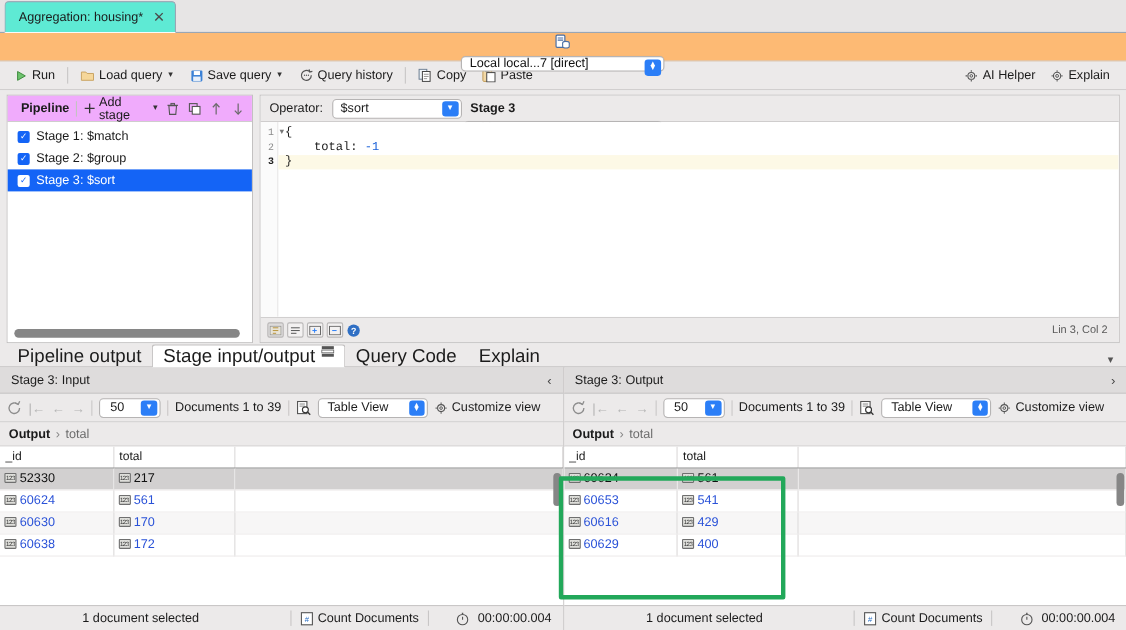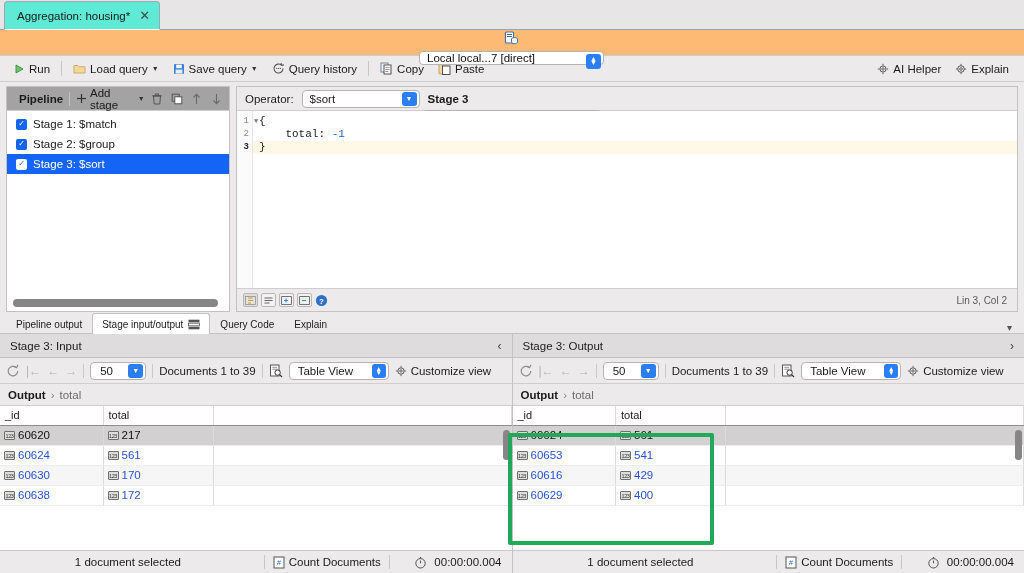"Pipeline" .panel-head { background: #a3a3a3 -> #f0abfc }
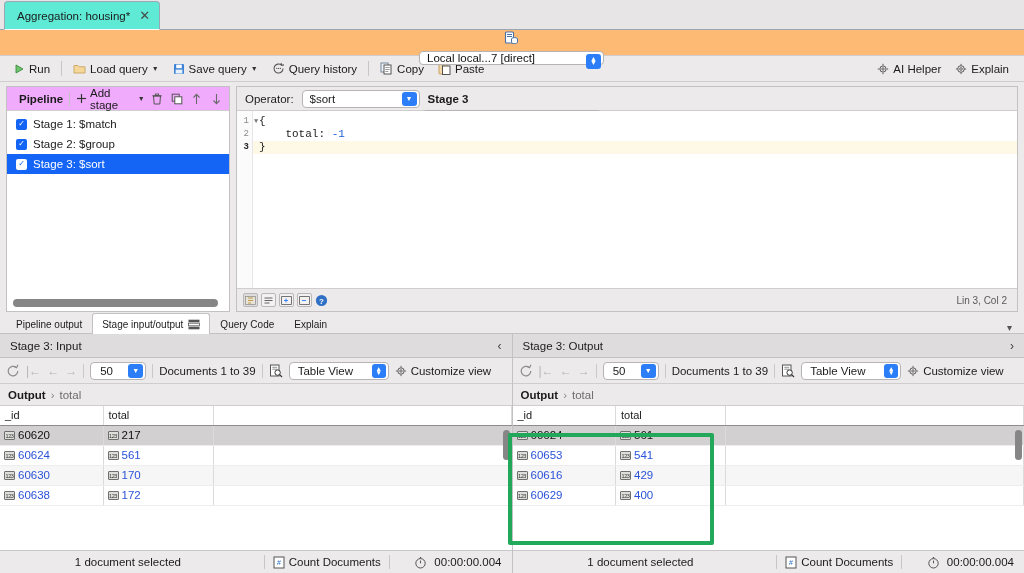"Pipeline output" .rtab { align-items: center -> flex-start; font-size: 10px -> 17px }
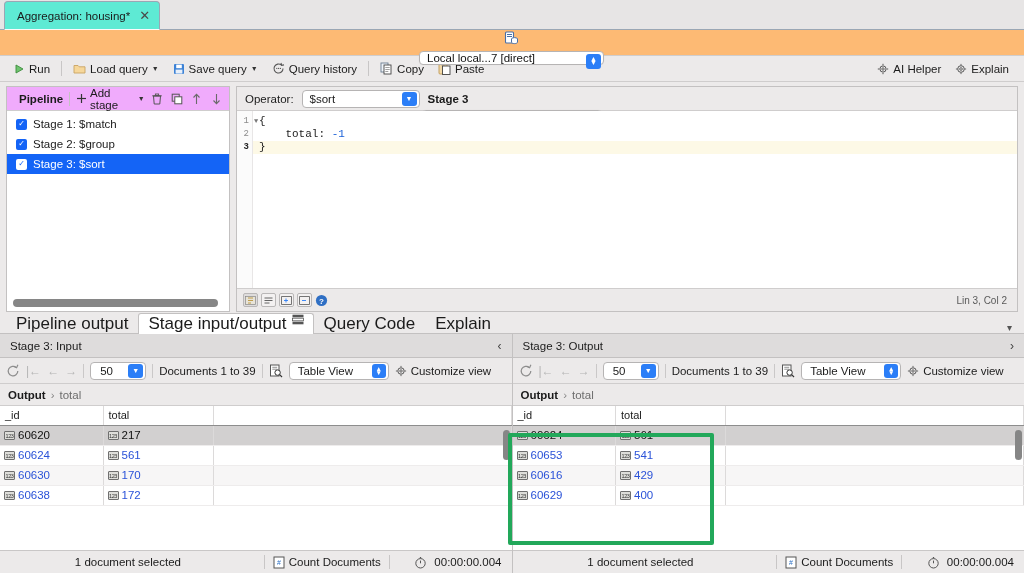"60620" span.val { text: 60620 -> 52330 }
